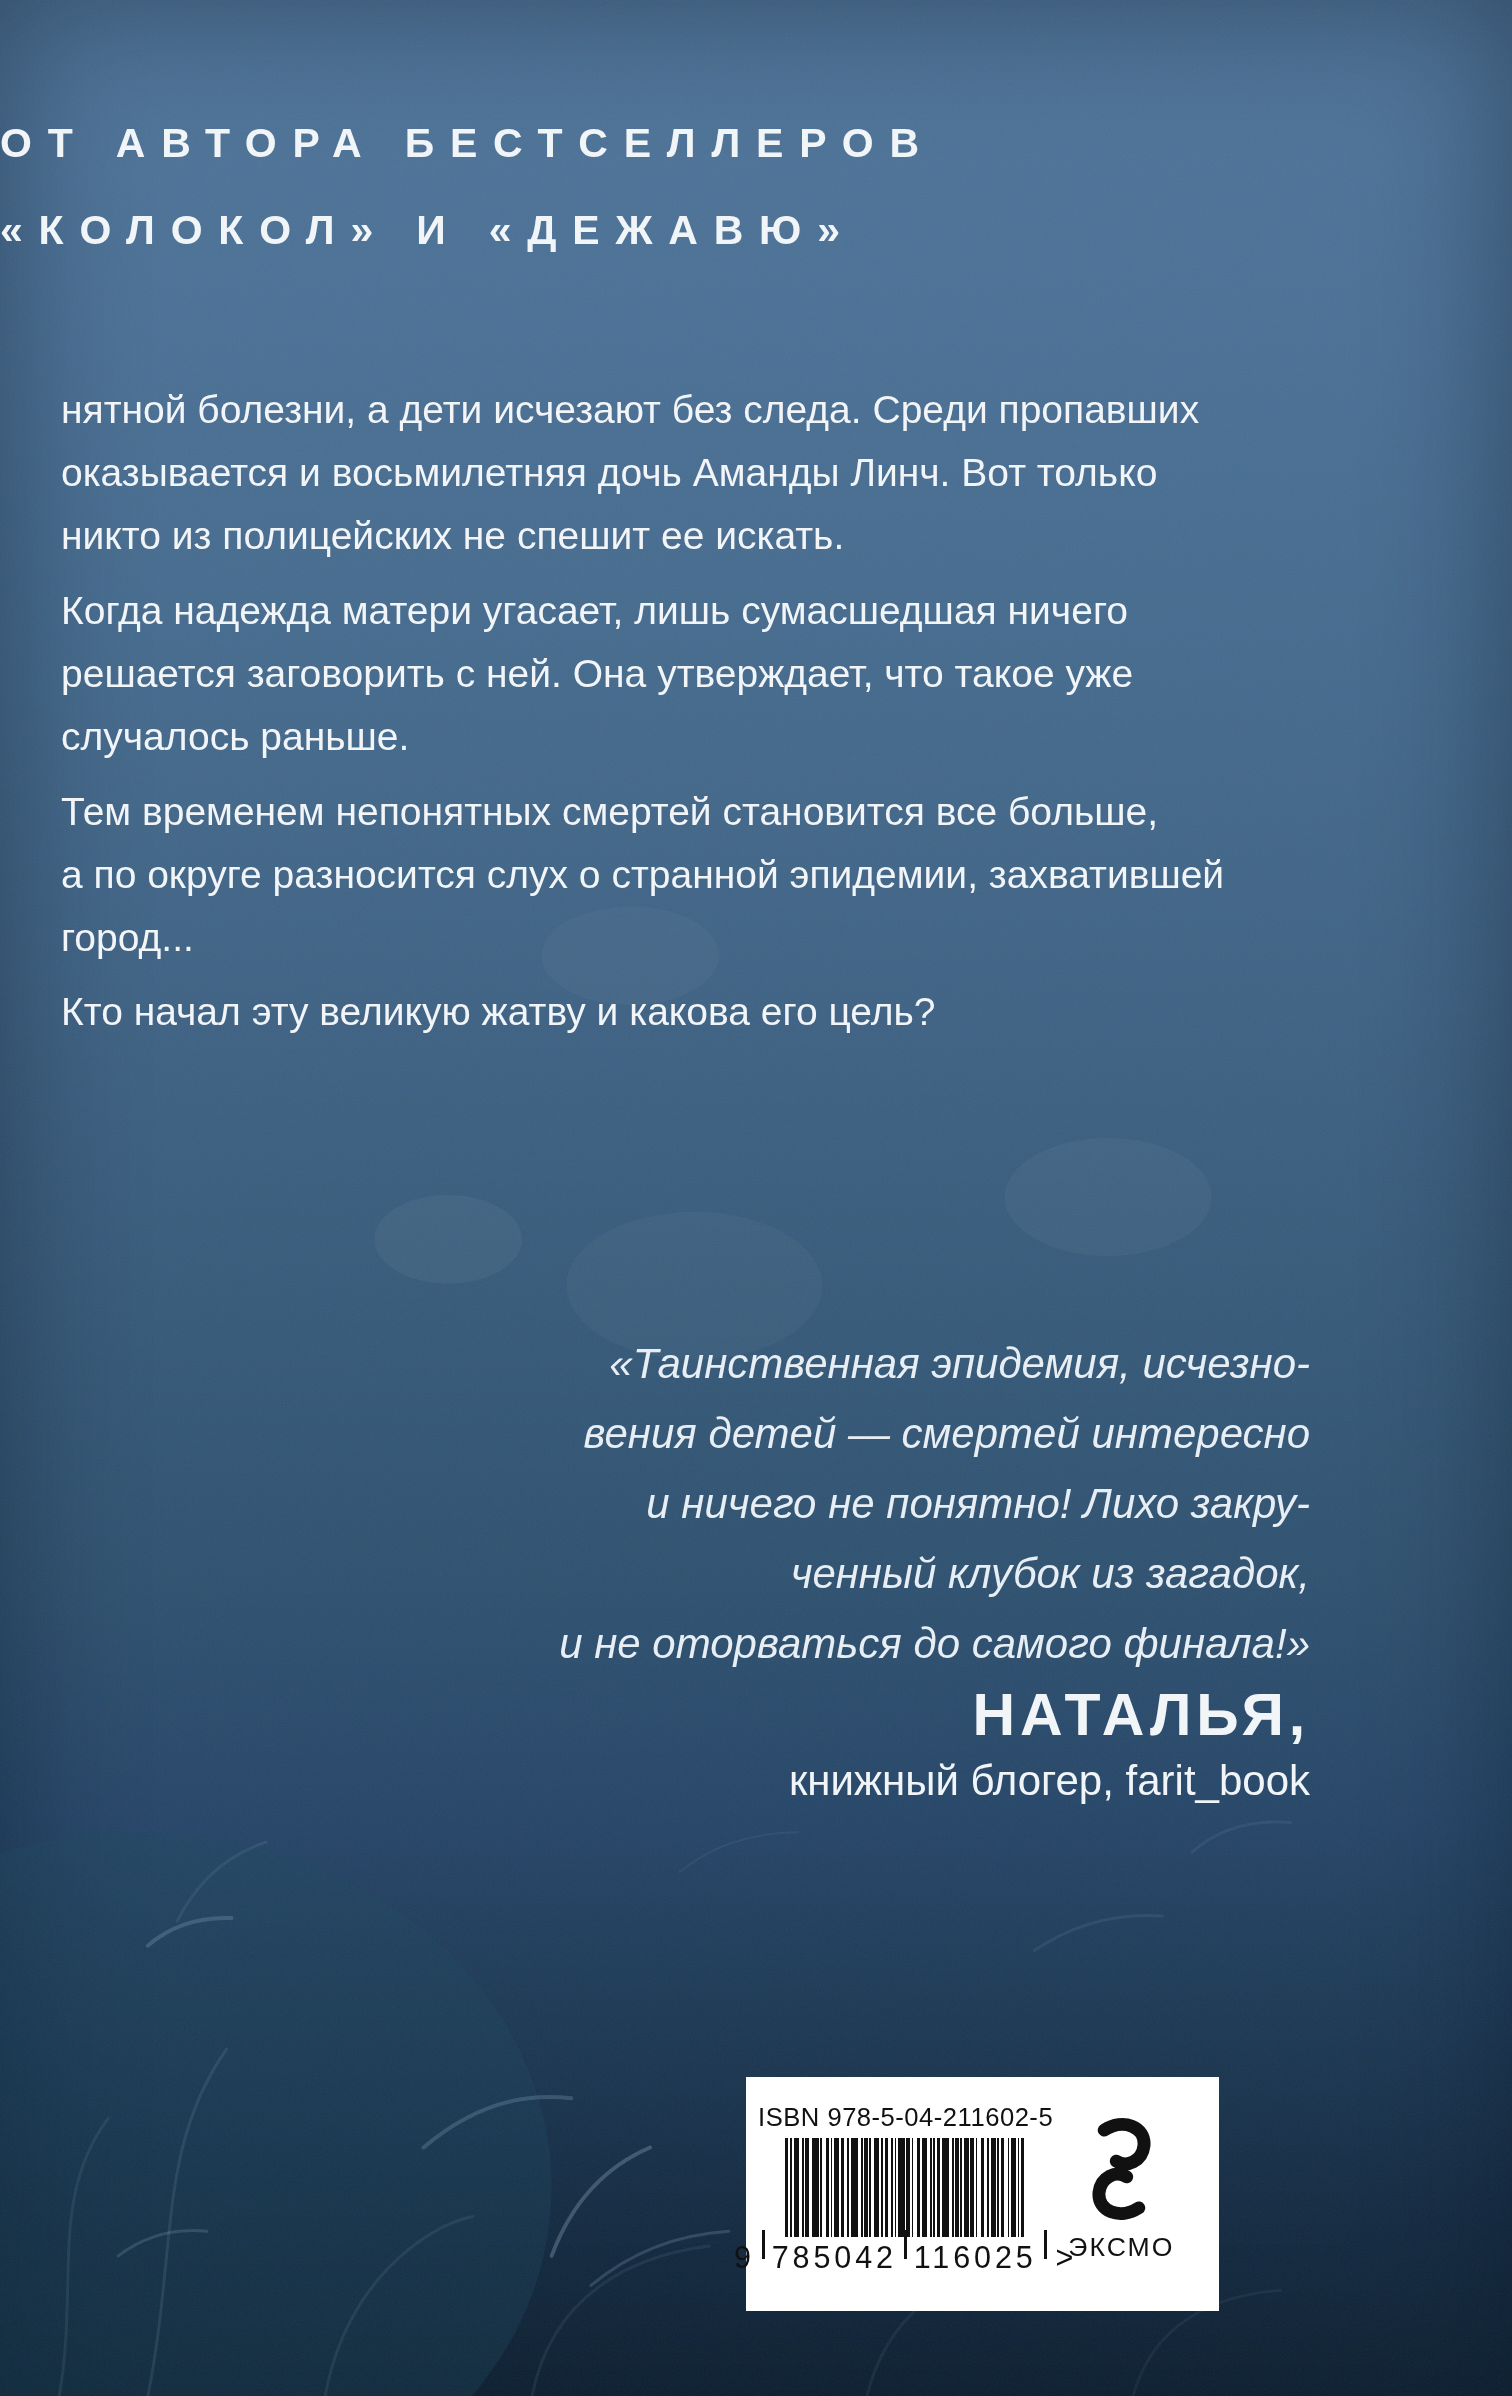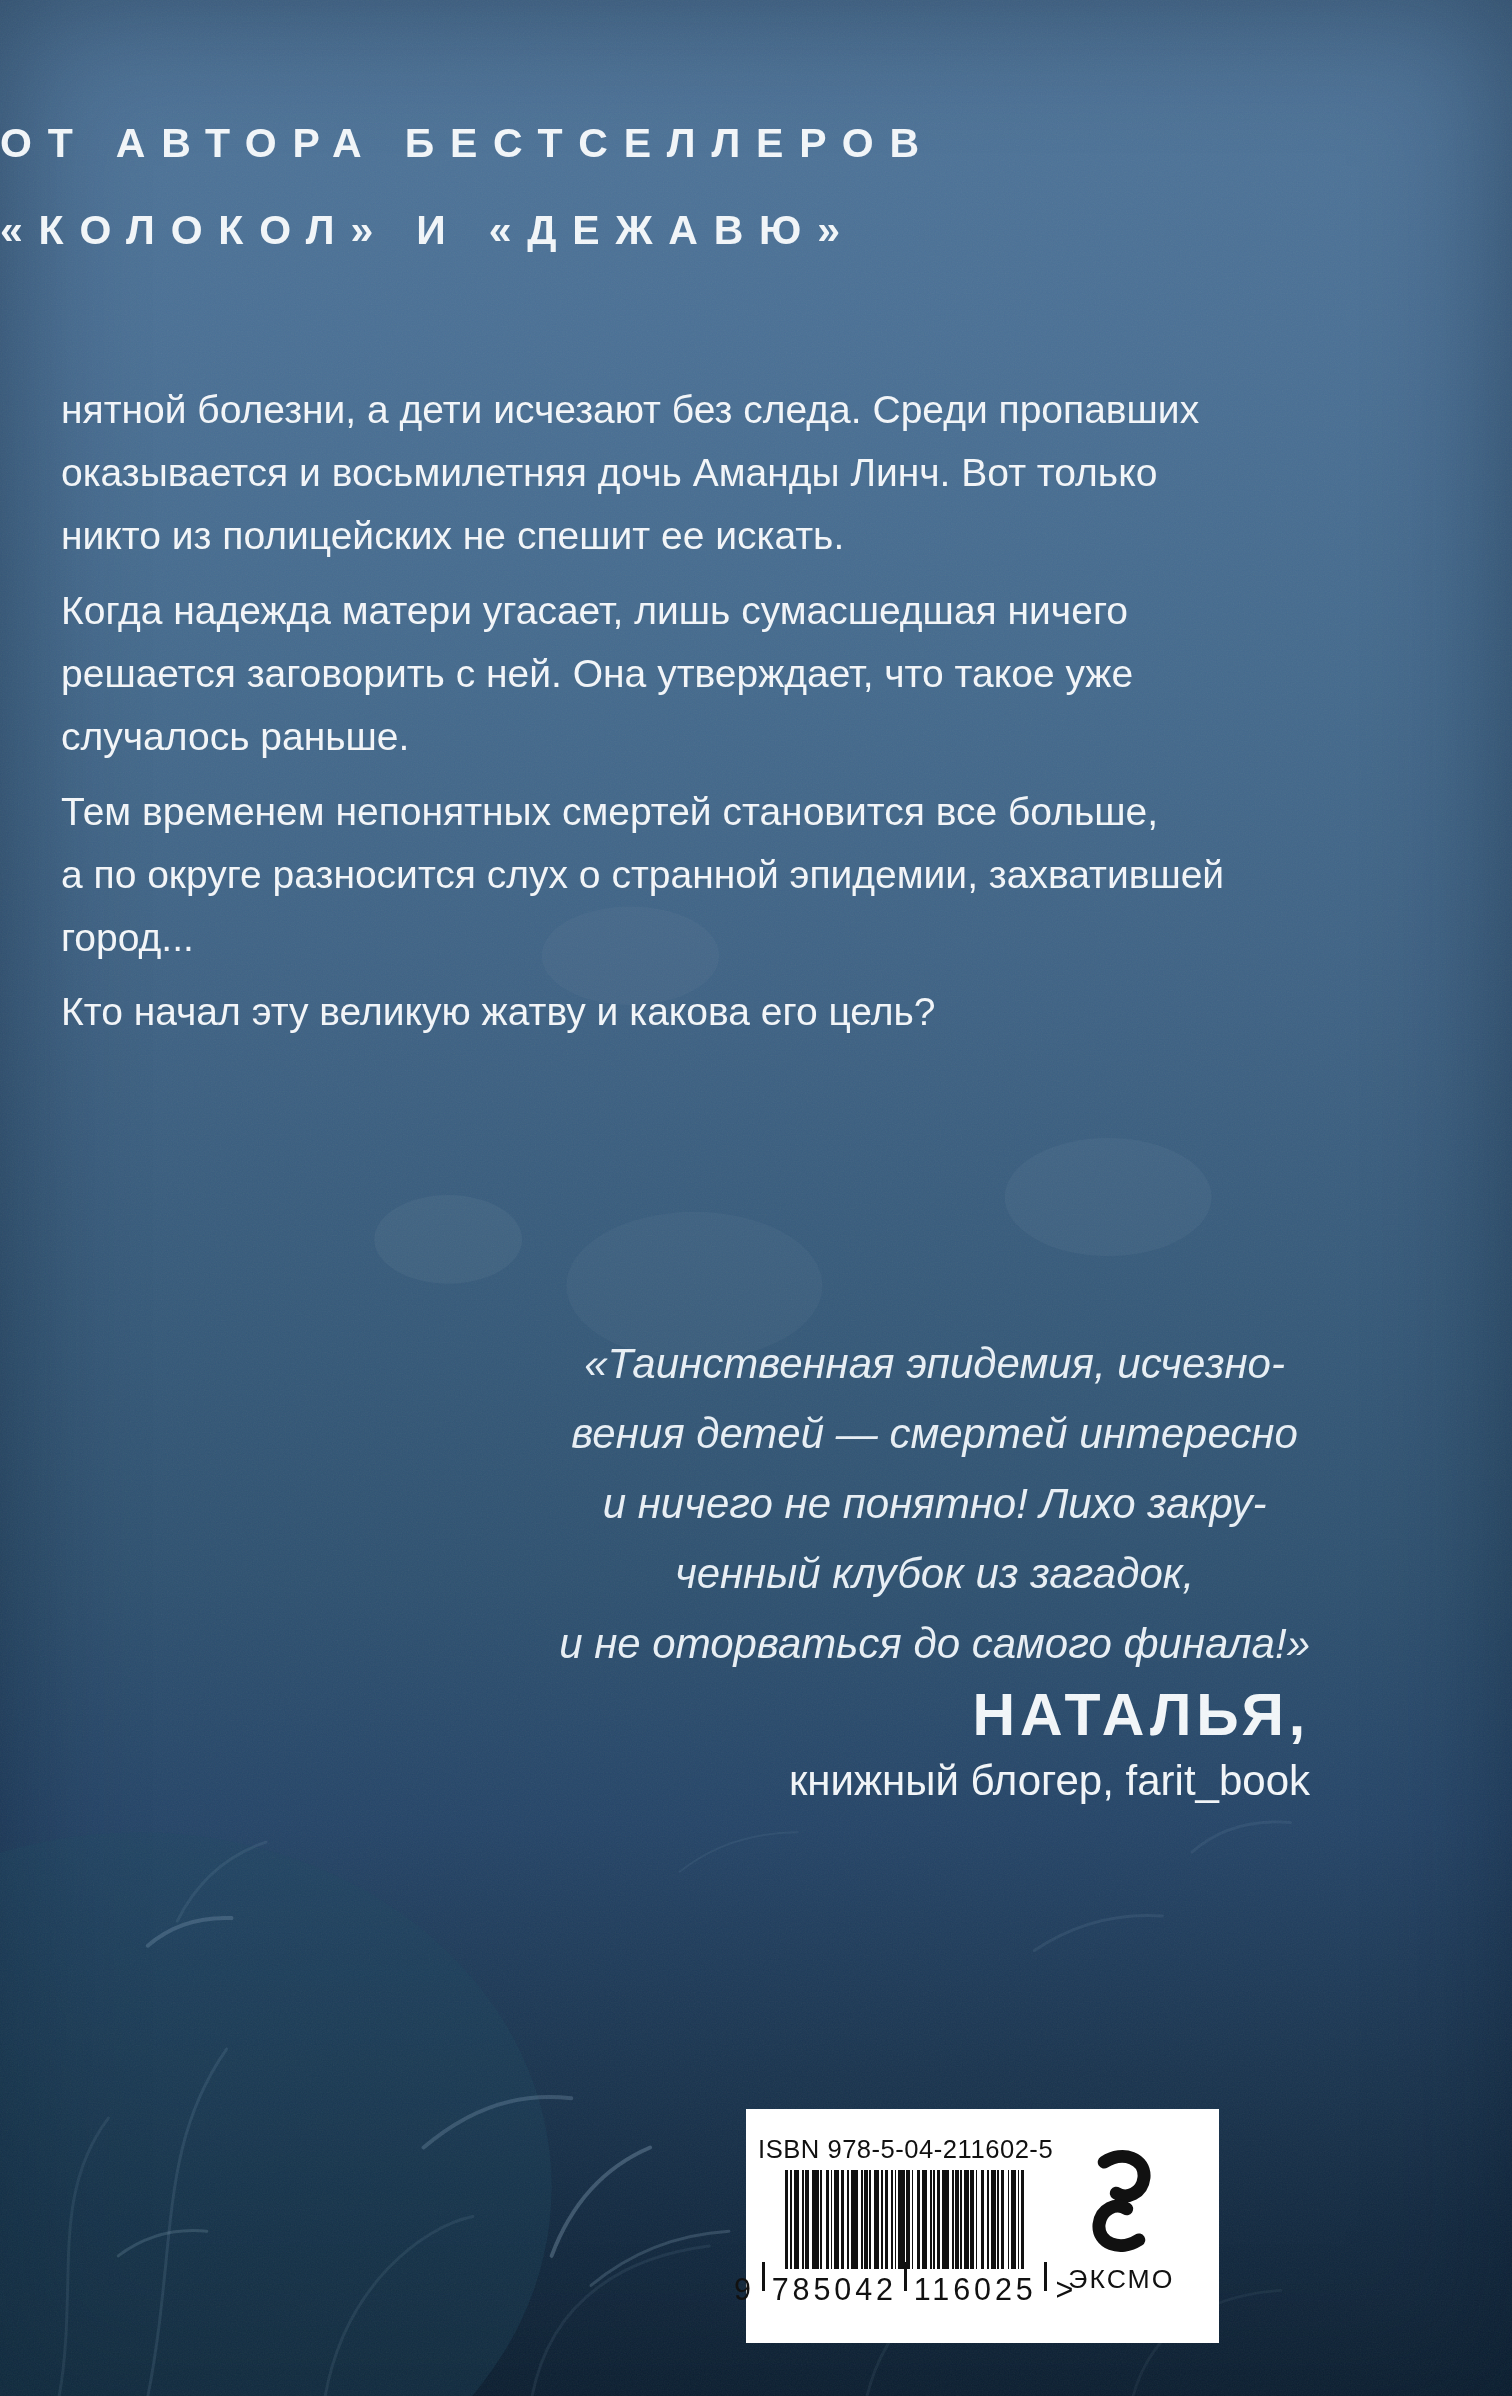"«Таинственная эпидемия, исчезно-" .quote { text-align: center -> right }
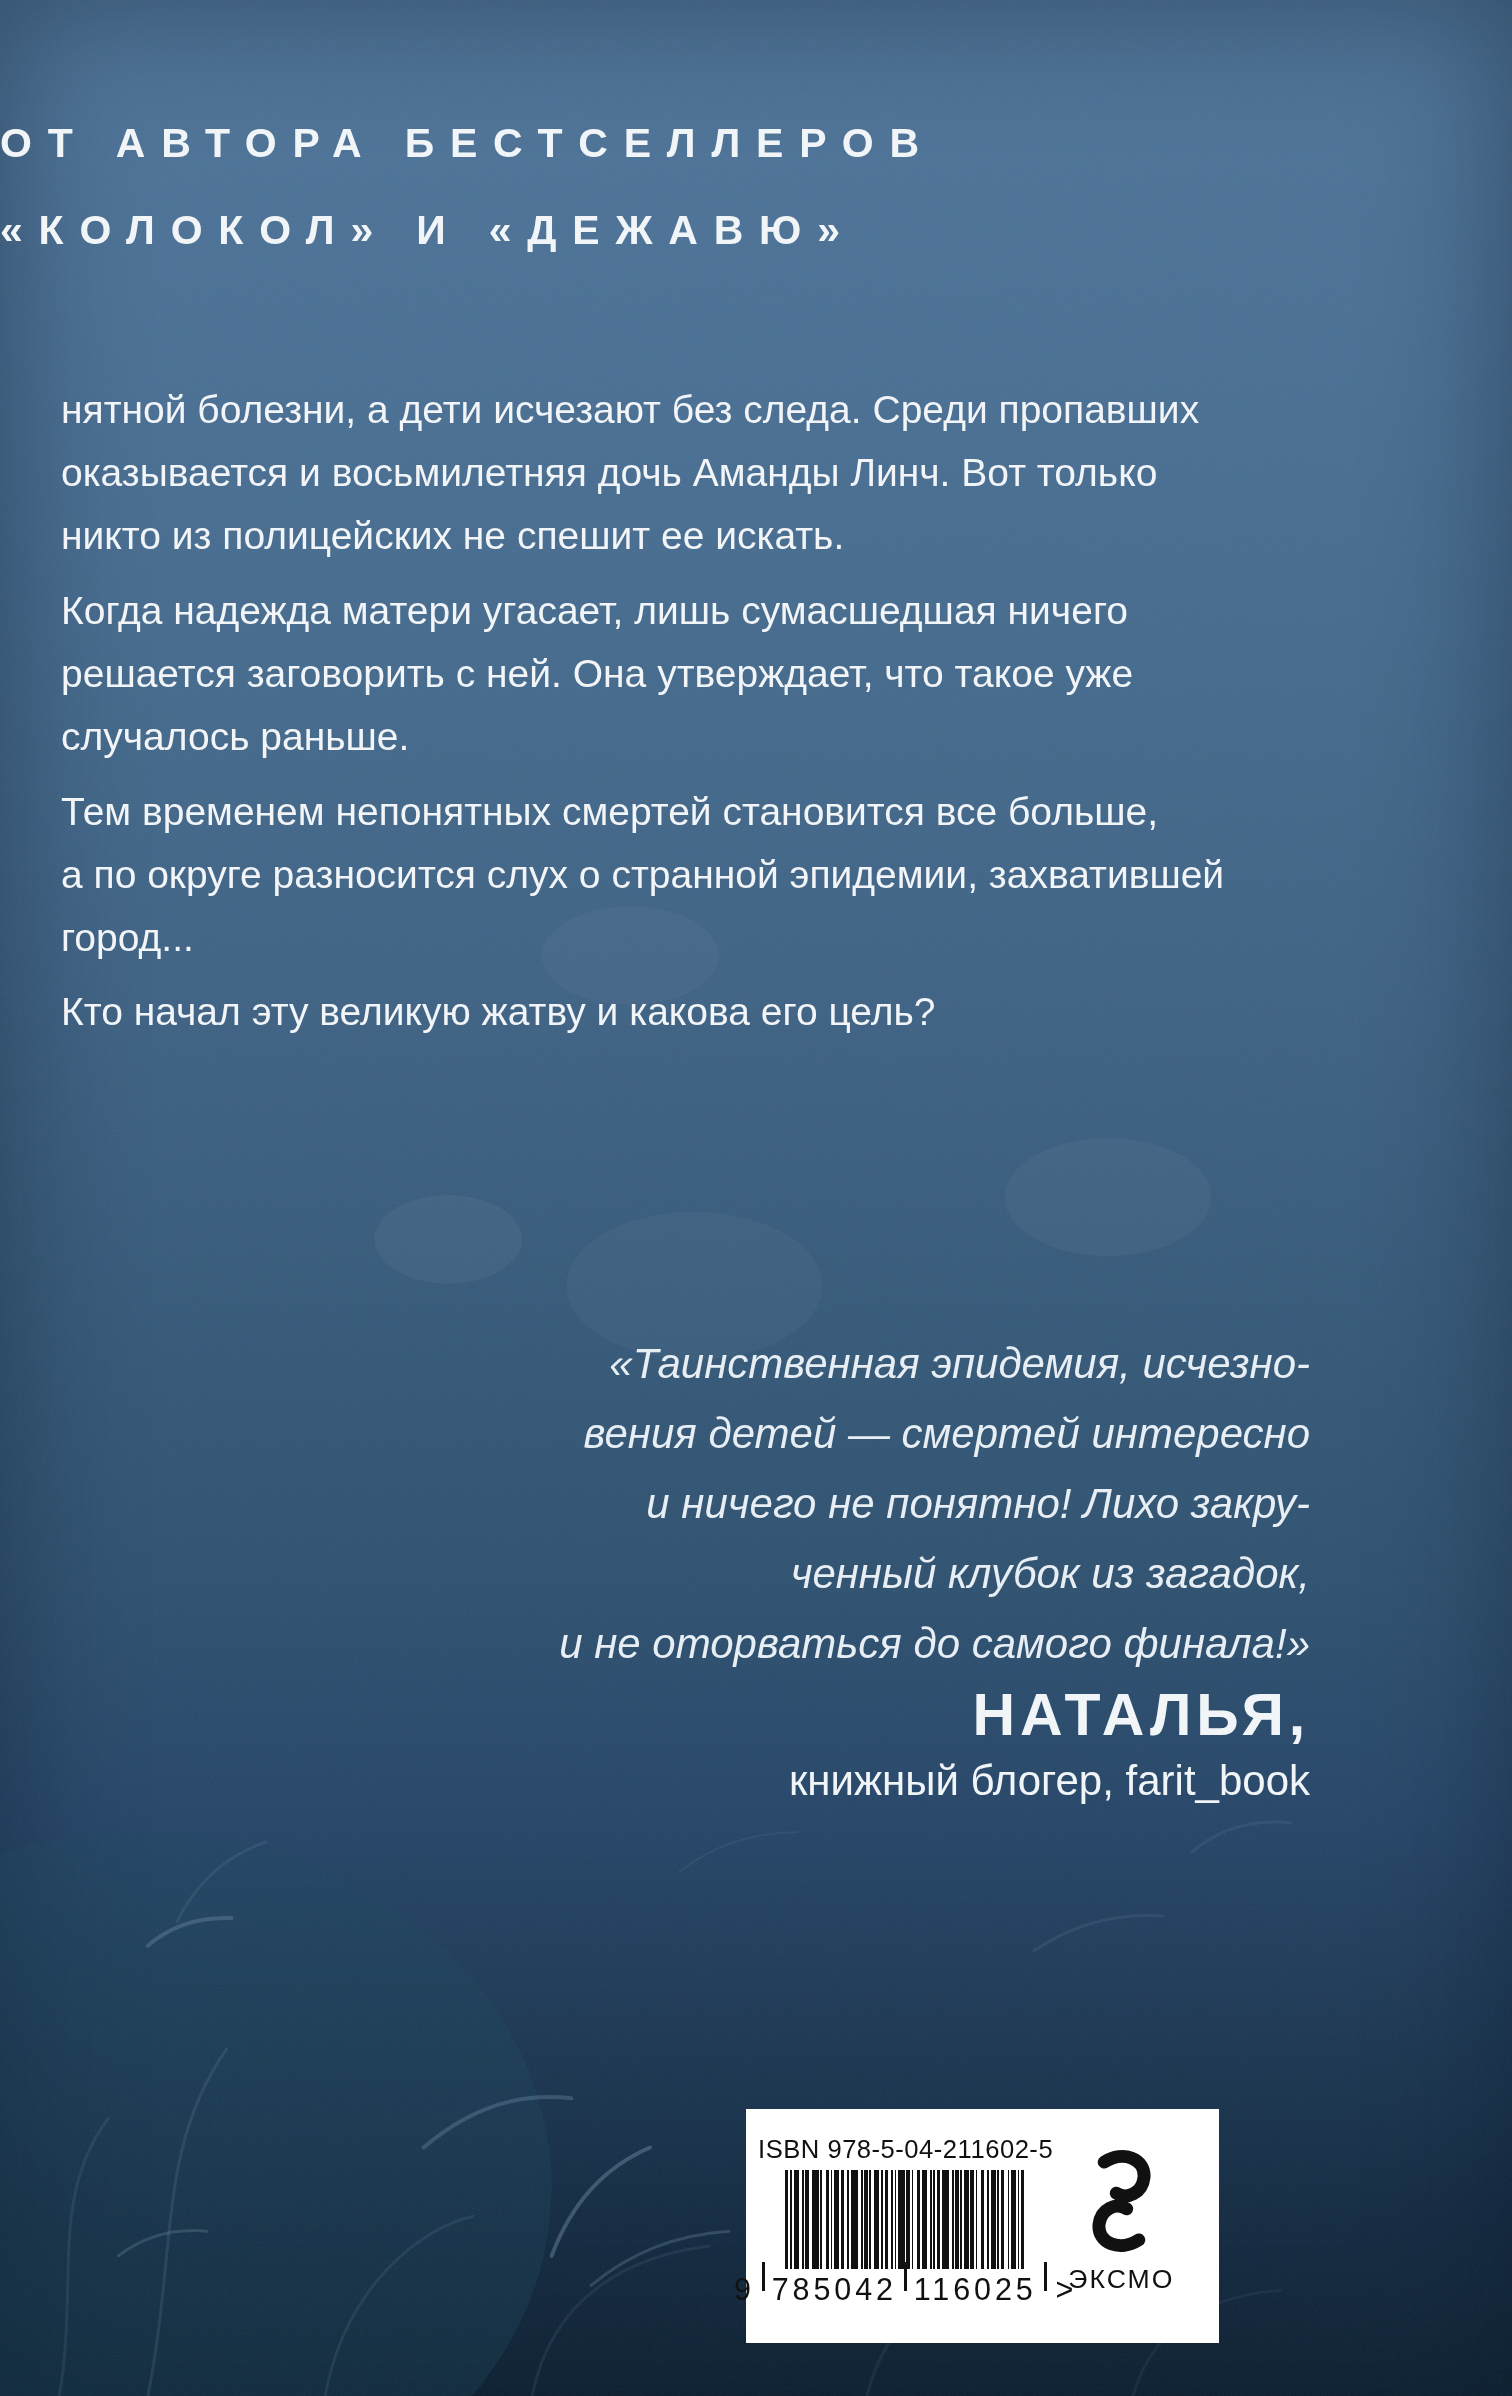"ISBN 978-5-04-211602-5" .isbn-box { margin-top: 32px -> none }
